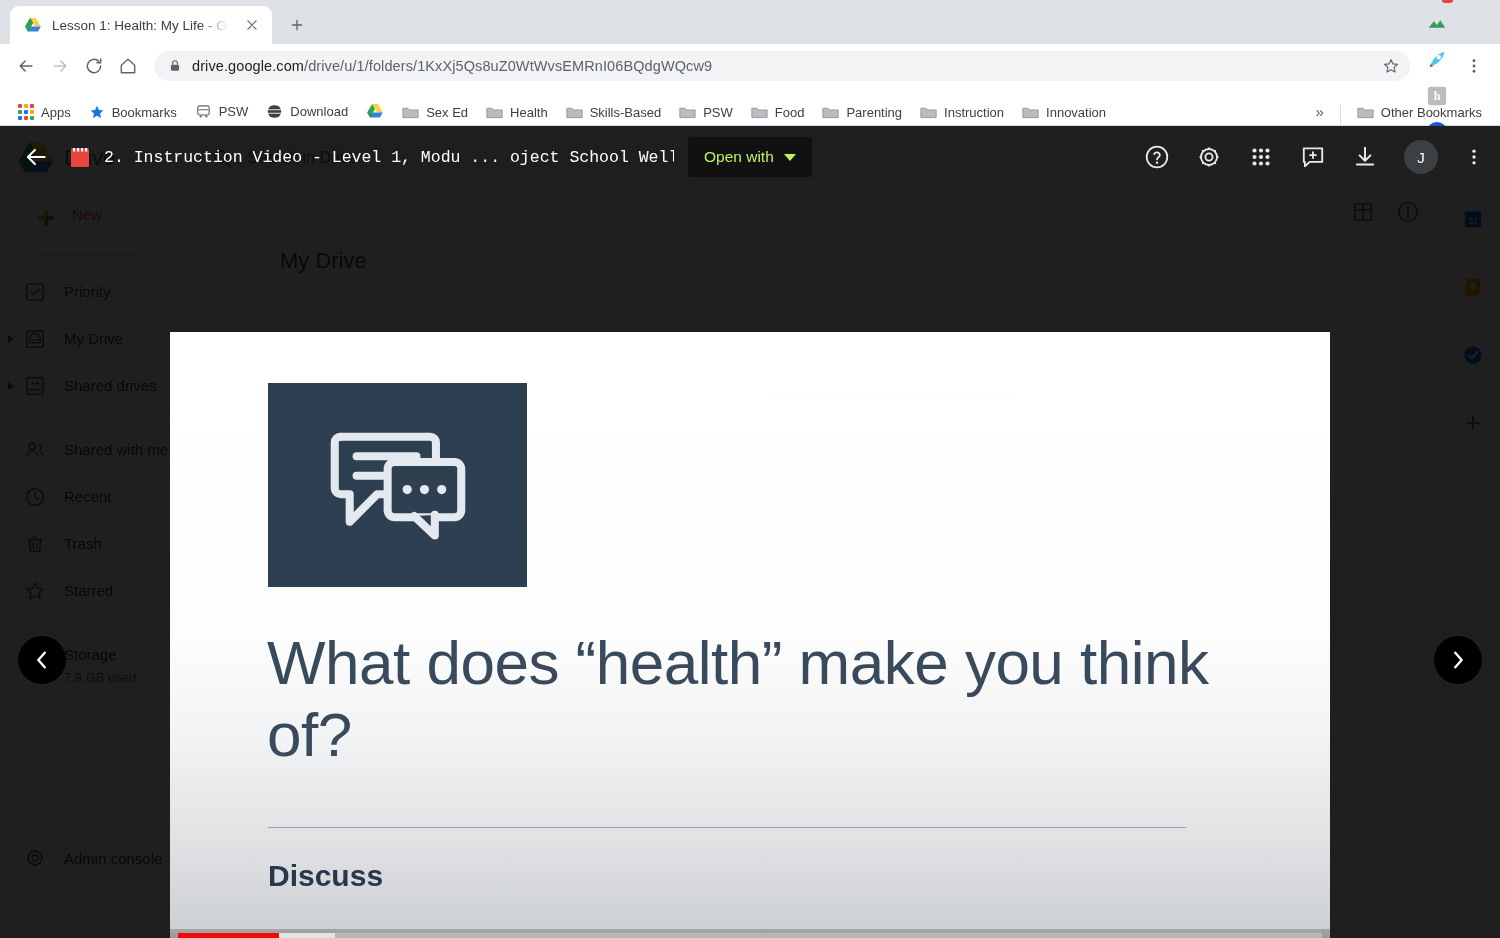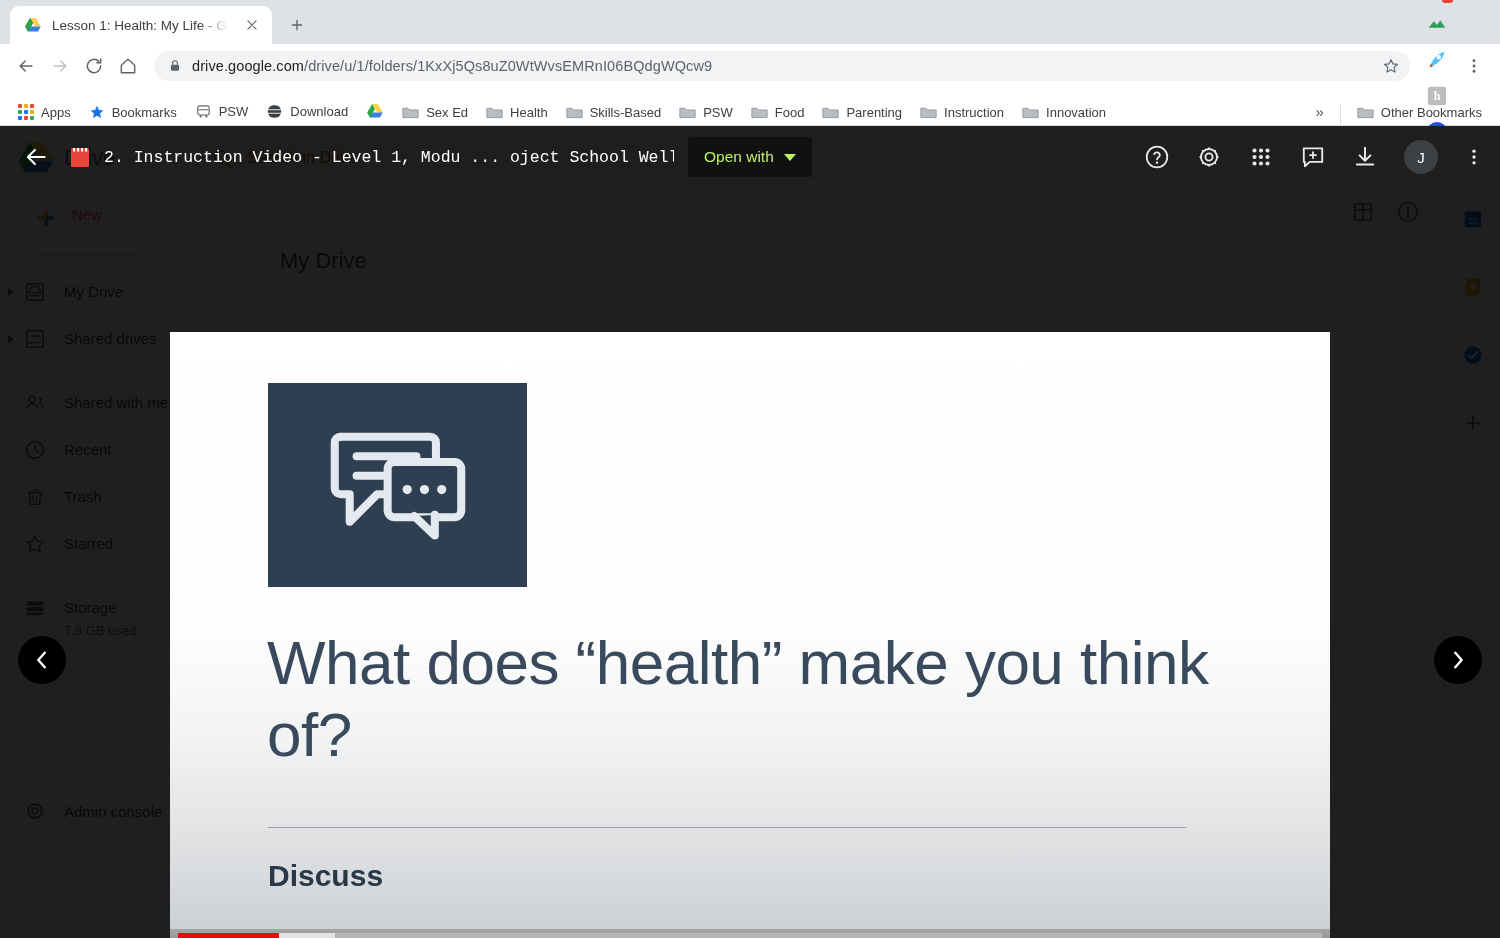"Priority" div.nav-item { html: none -> <div> <span> <svg> <rect></rect> <path></path> </svg> </span> <span>Priority</span> </div> }
